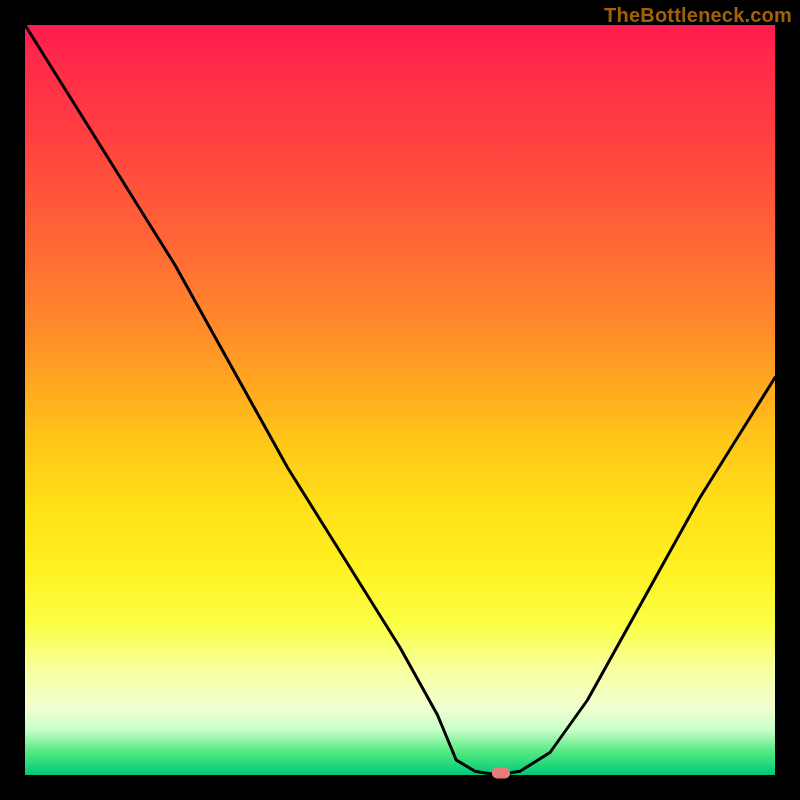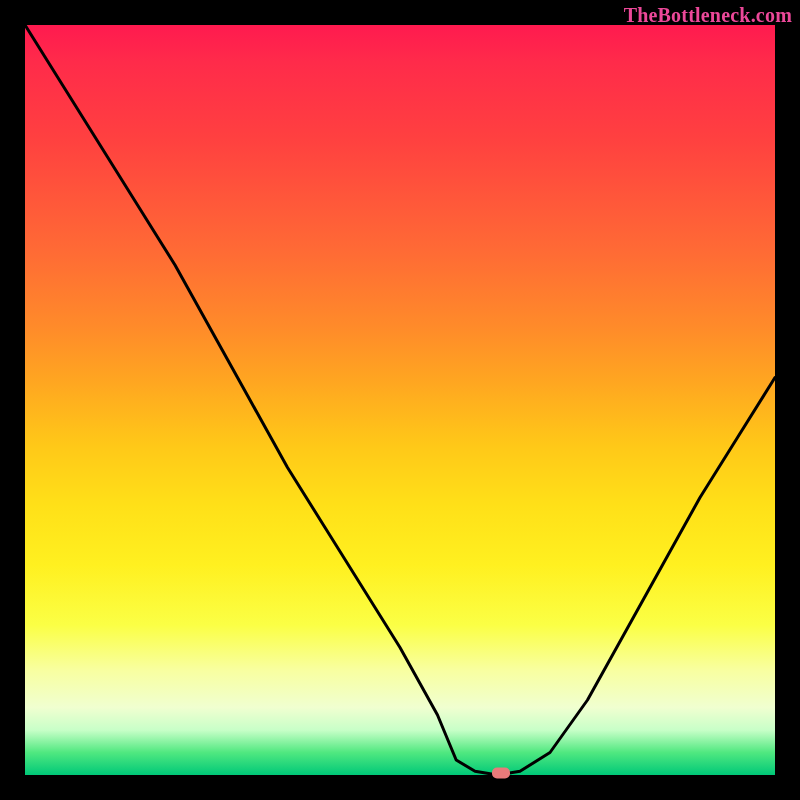"TheBottleneck.com" .watermark { color: #ec4899 -> #a16207; font-family: Liberation Serif, serif -> Liberation Sans, sans-serif }
